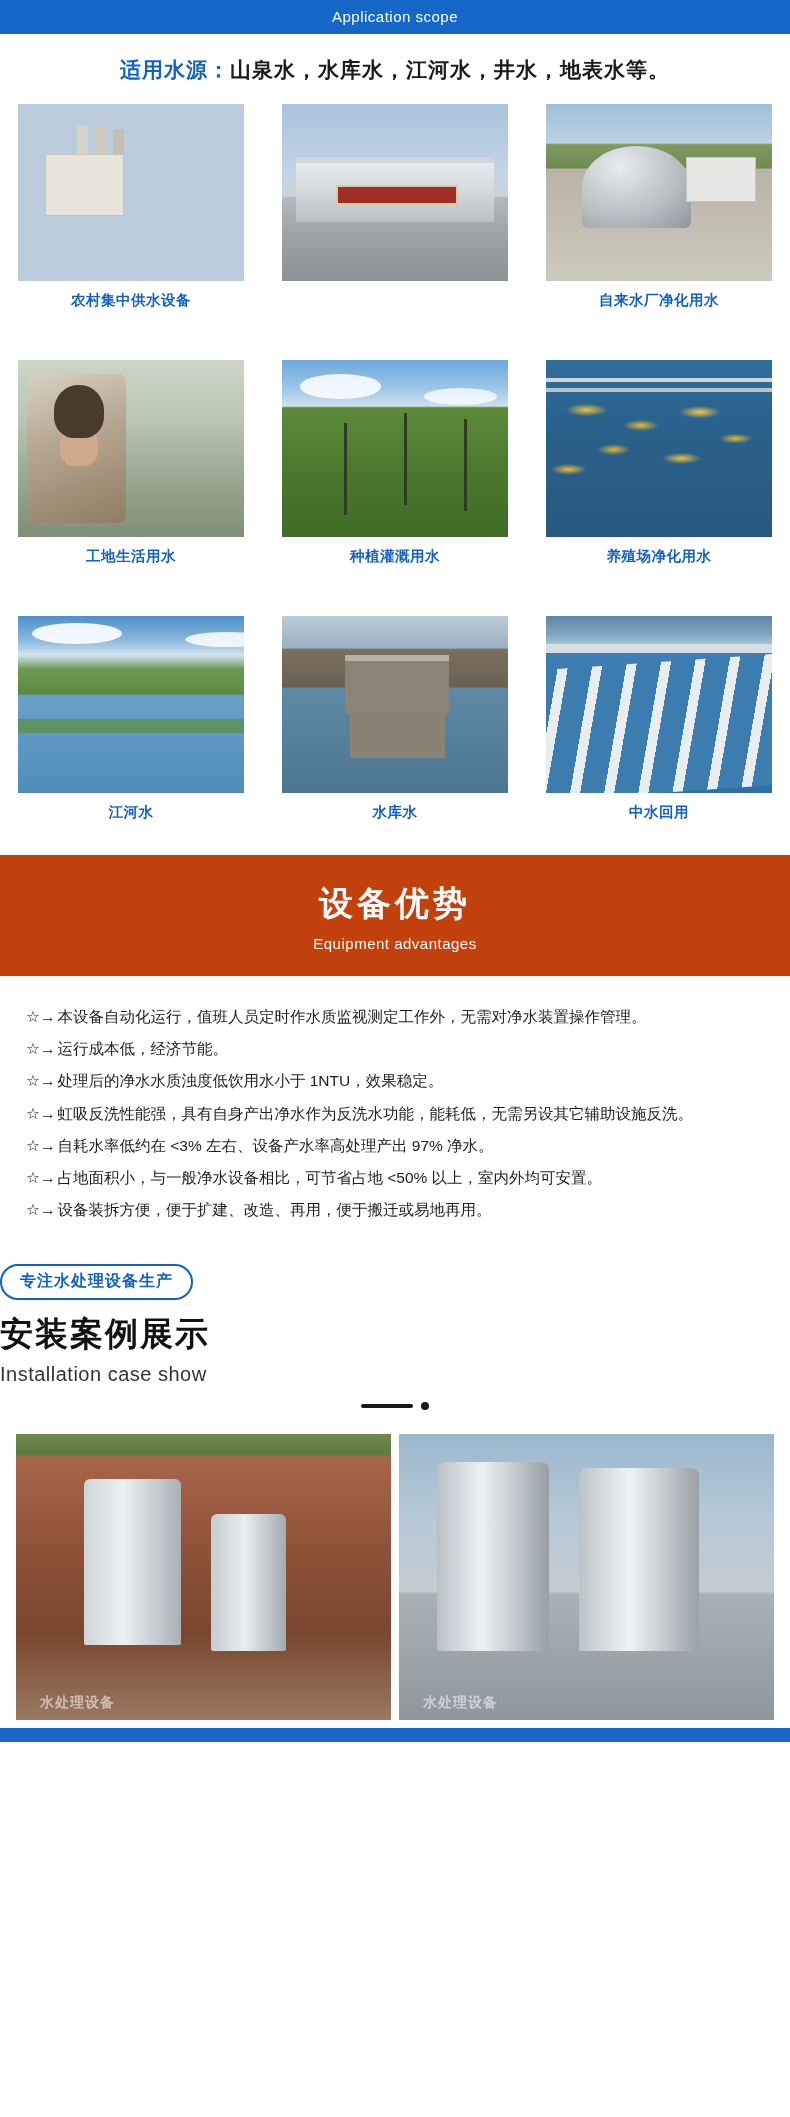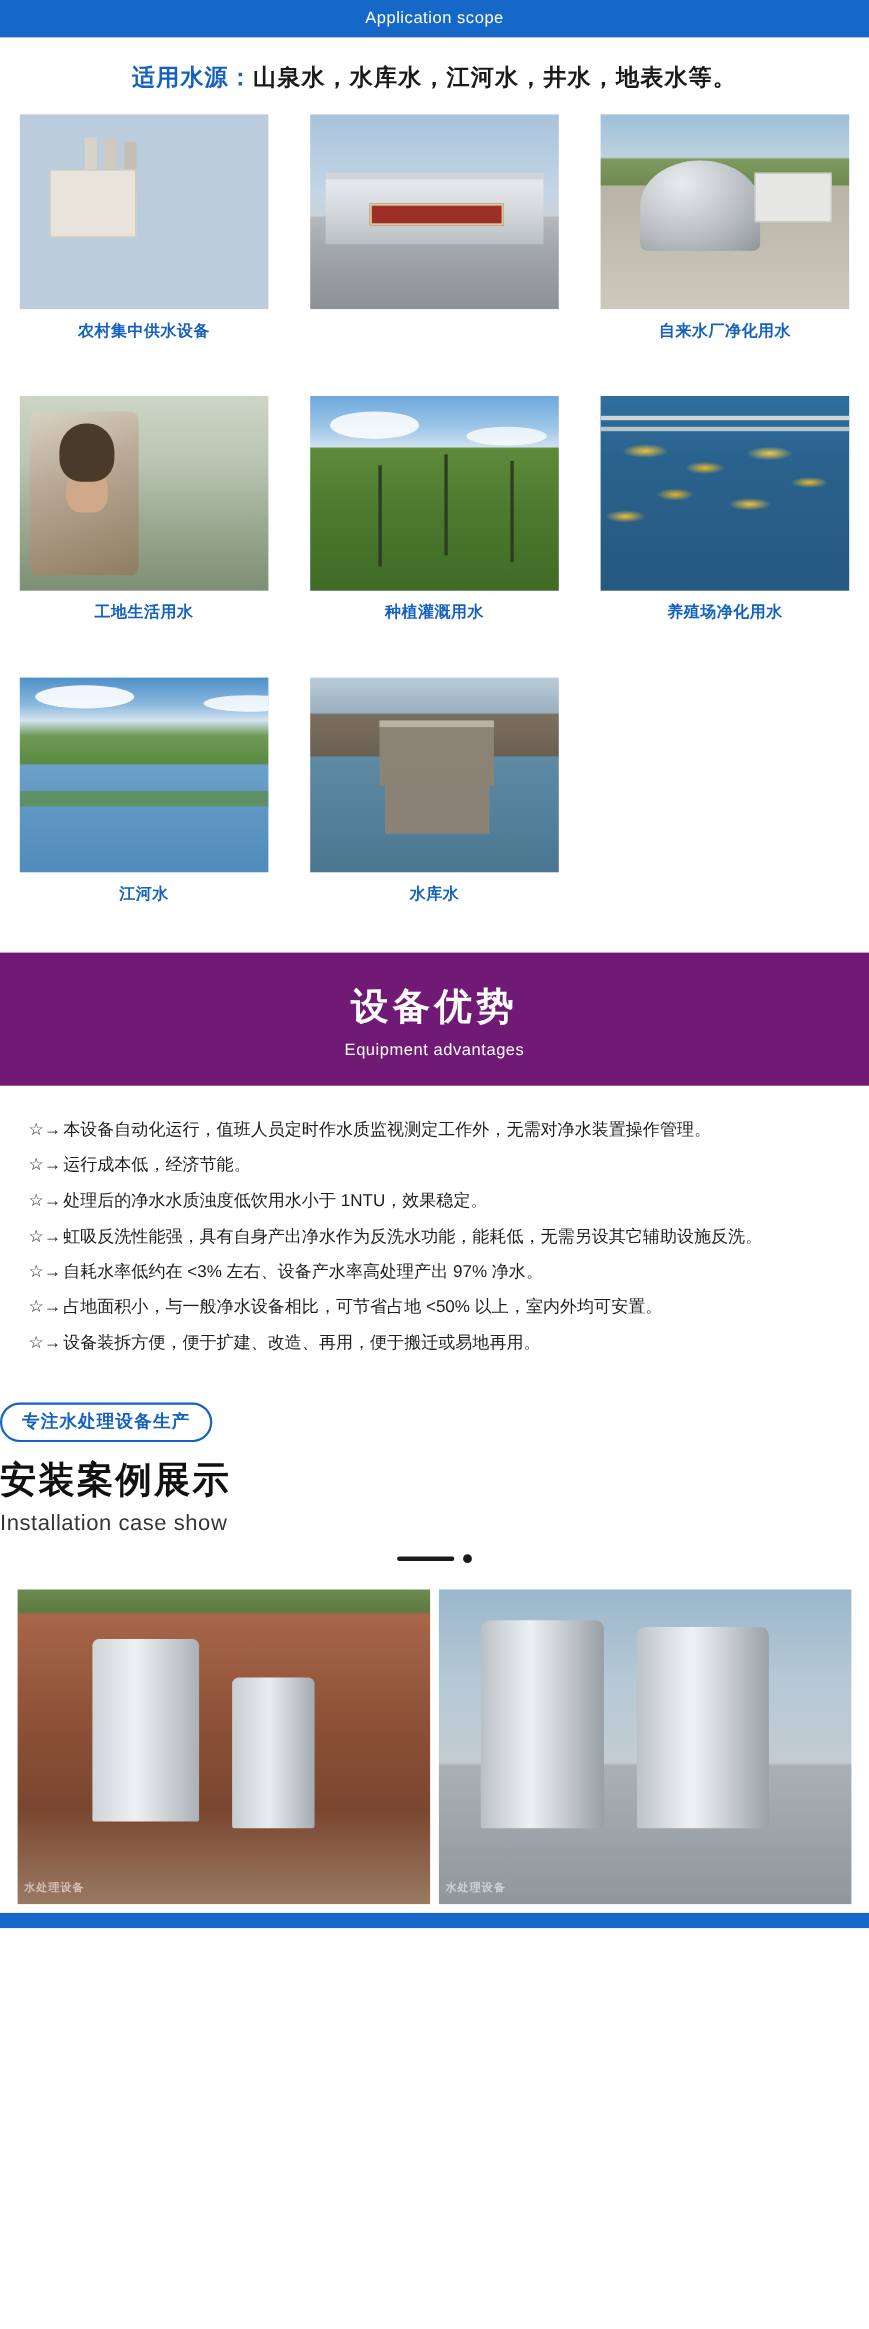"中水回用" div.cell { html: none -> <div> <div></div> <div>中水回用</div> </div> }
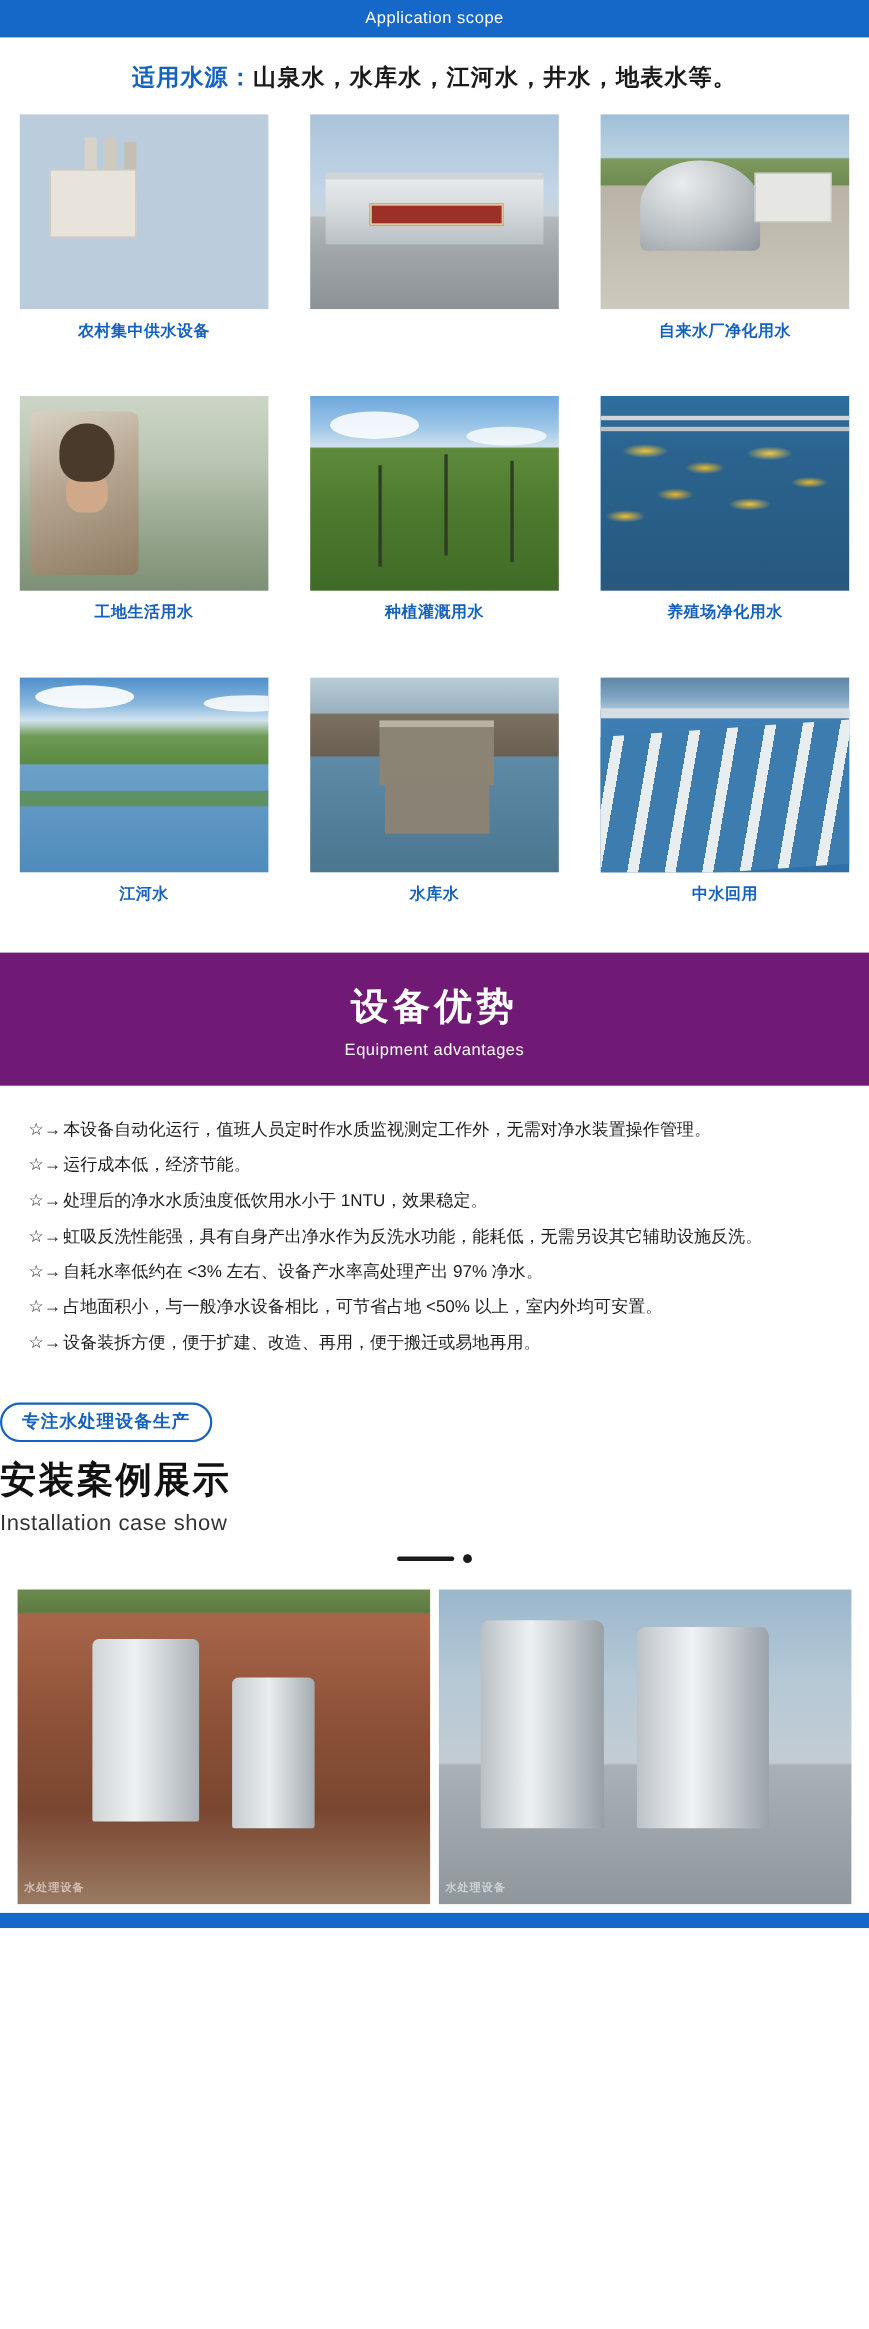"设备优势" .adv-band { background: #701a75 -> #c2410c; margin-top: 22px -> 11px }
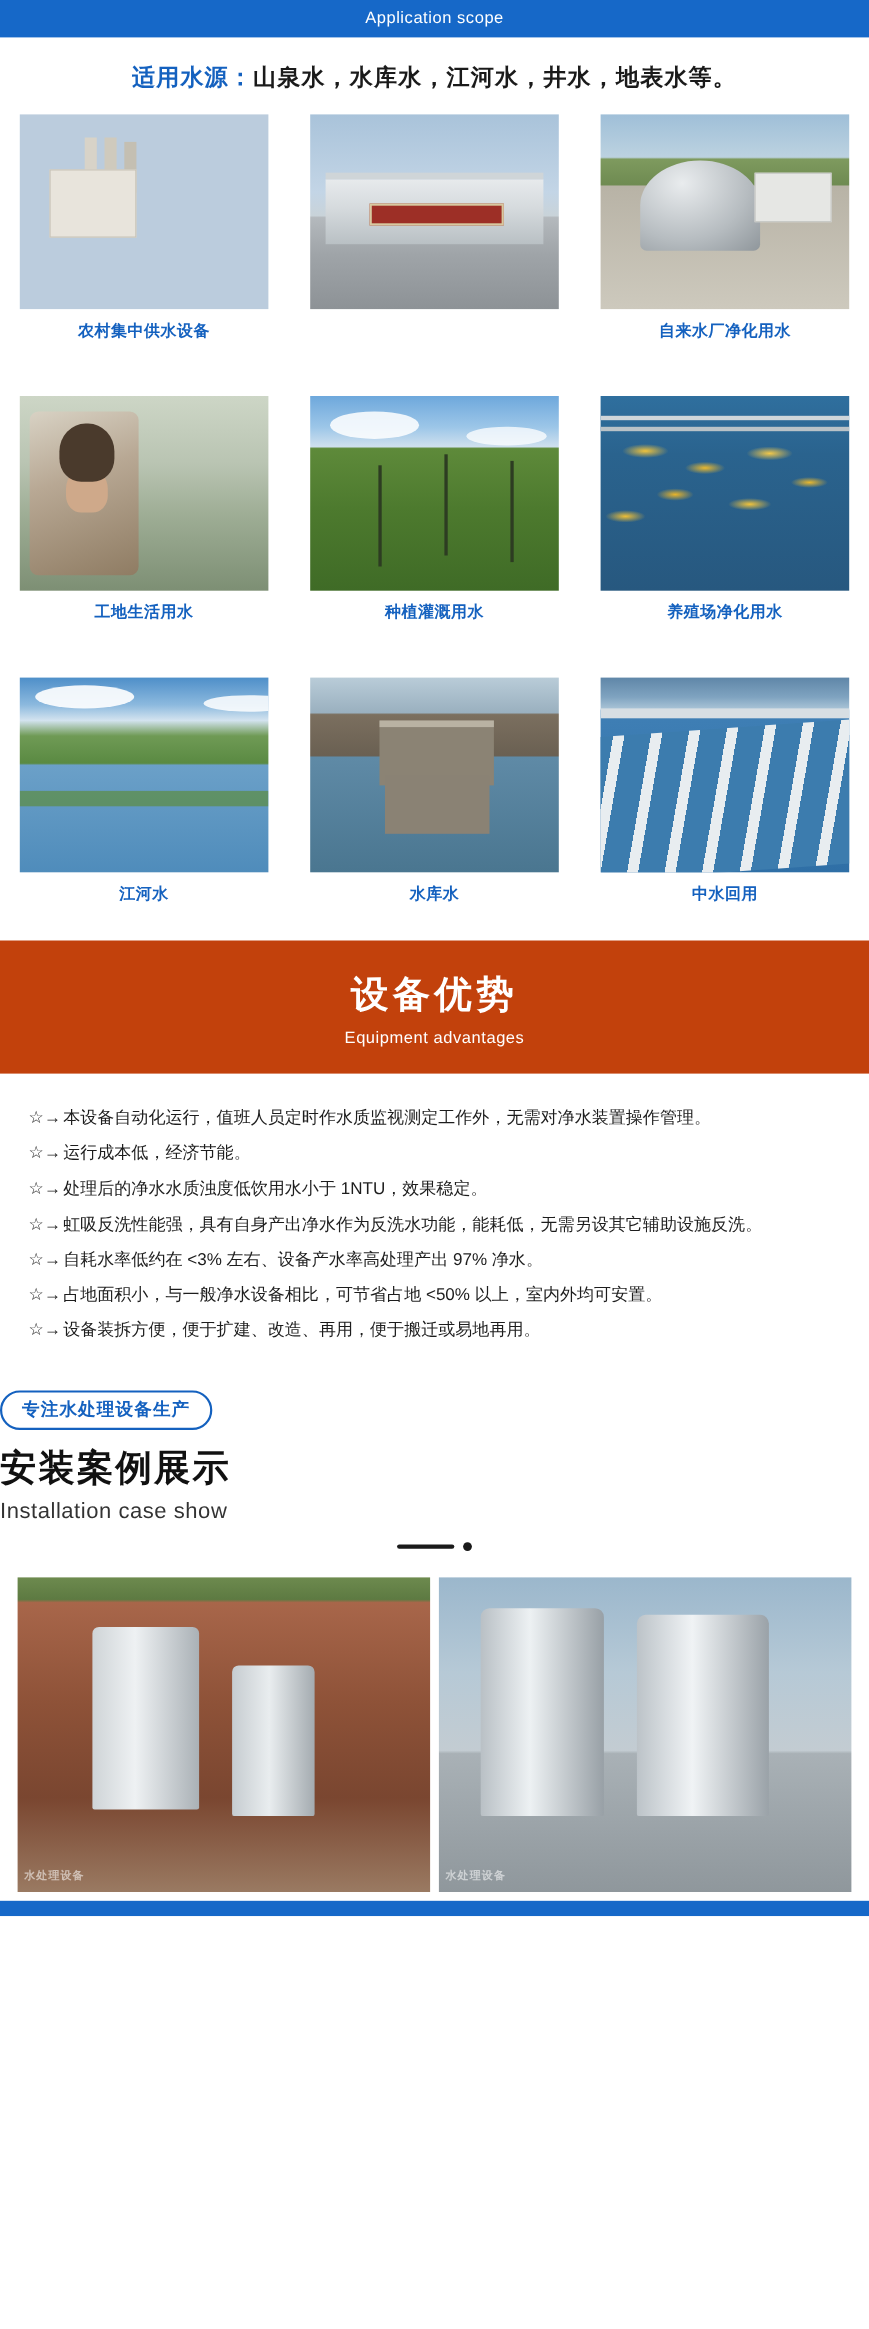"水处理设备" .watermark { font-size: 10px -> 14px; left: 6px -> 24px }
